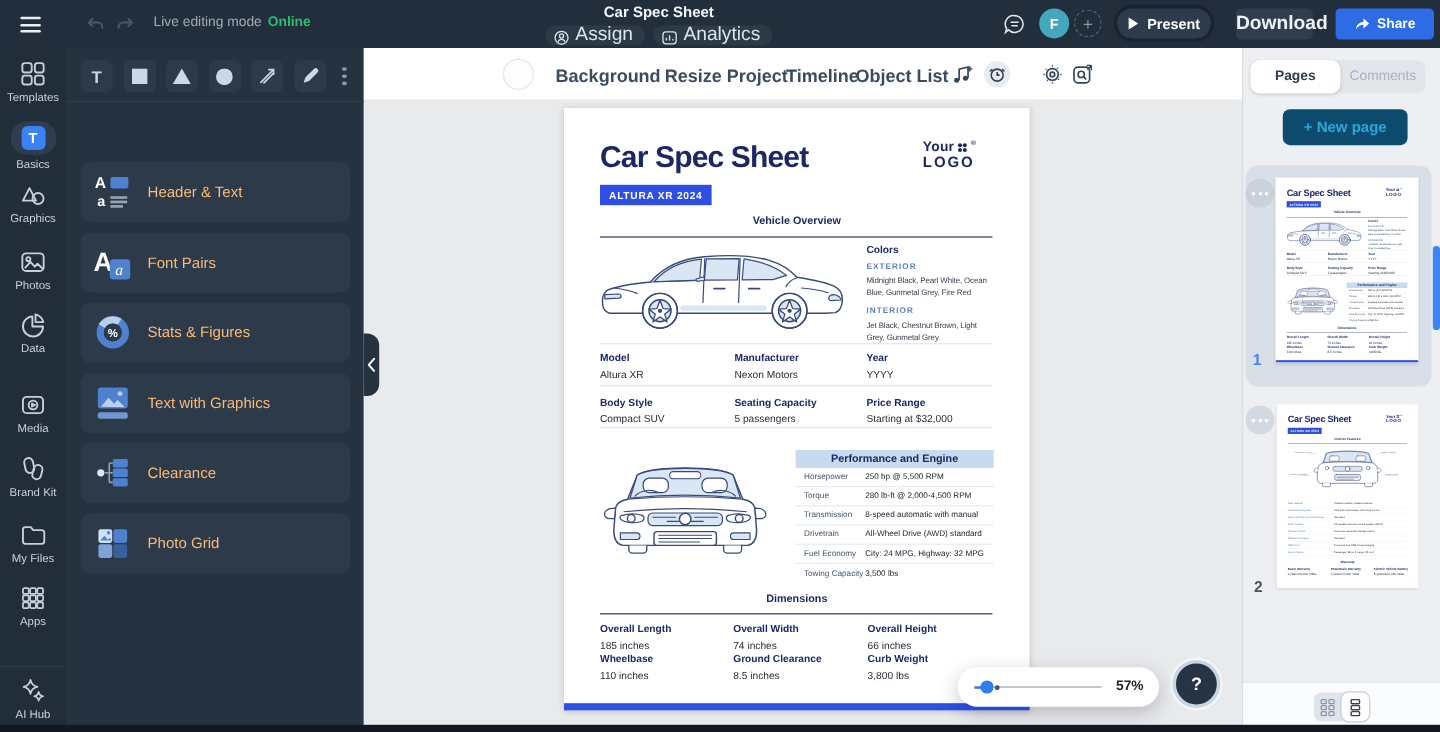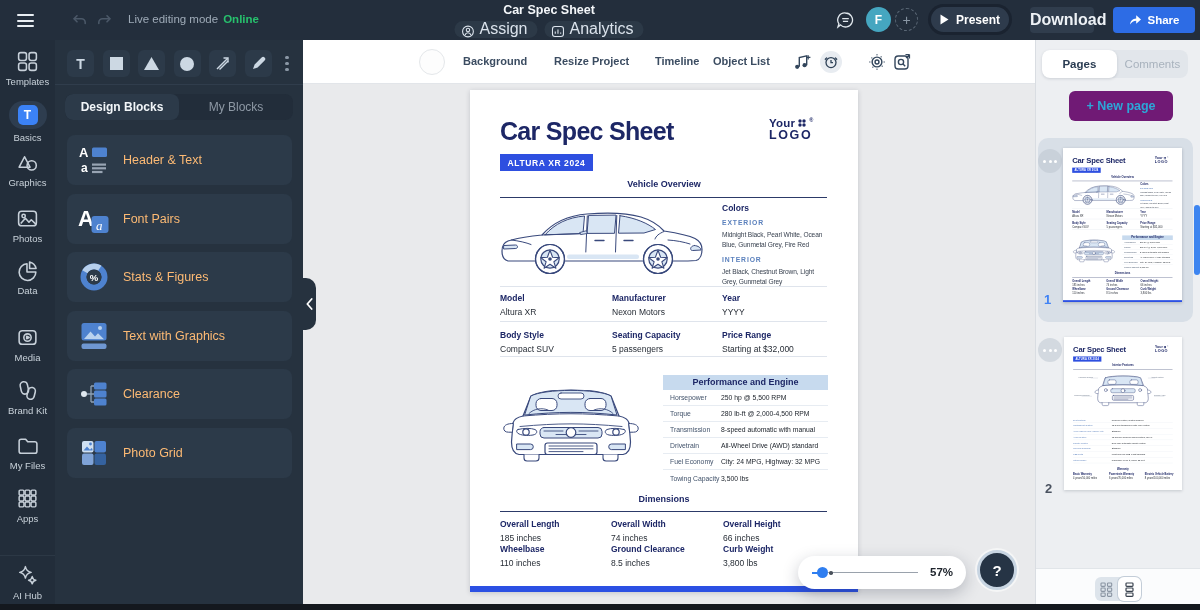"Background" .ct-label { font-size: 11px -> 15px }
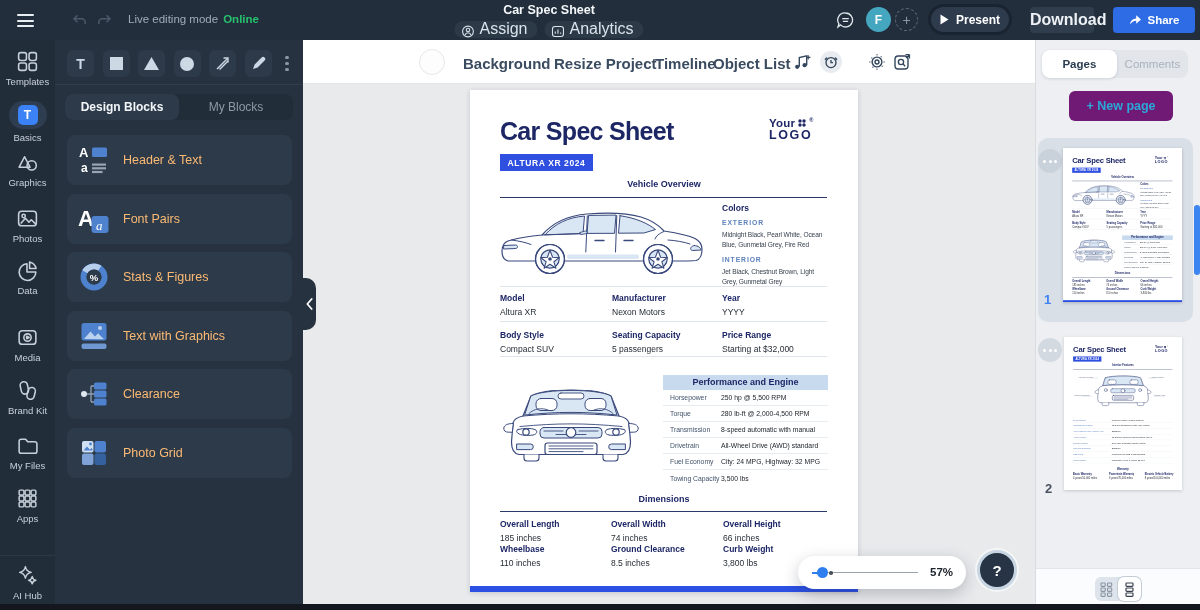"Design Blocks" div.panel-tabs { html: <div> <div>Design Blocks</div> <div>My Blocks</div> </div> -> none }
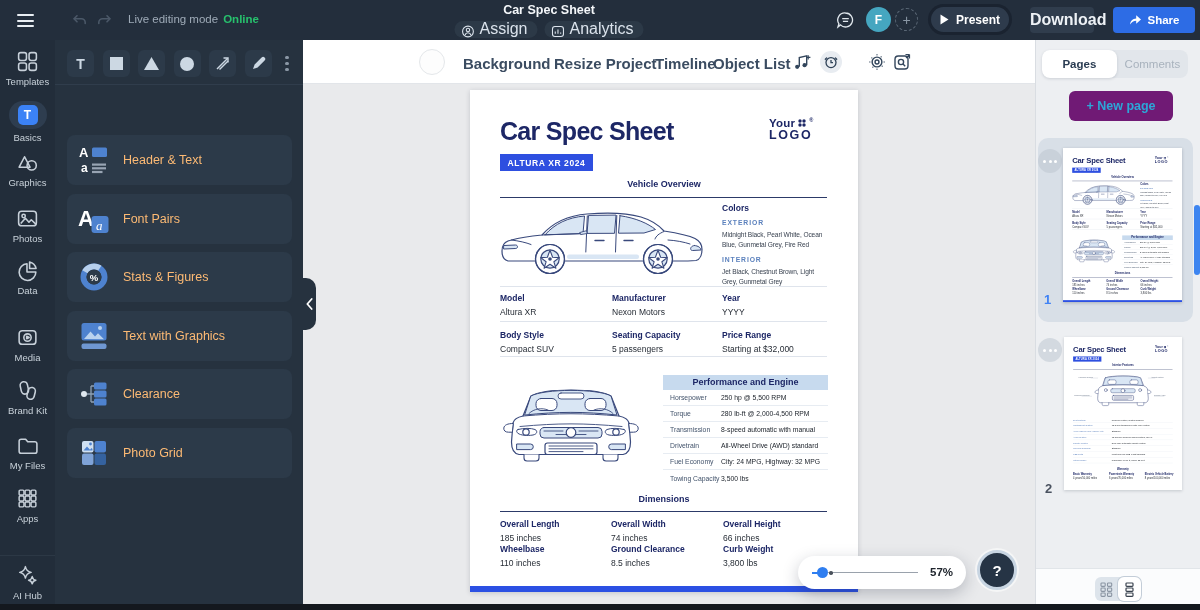"+ New page" .new-page-btn { background: #701a75 -> #0c4a6e }
